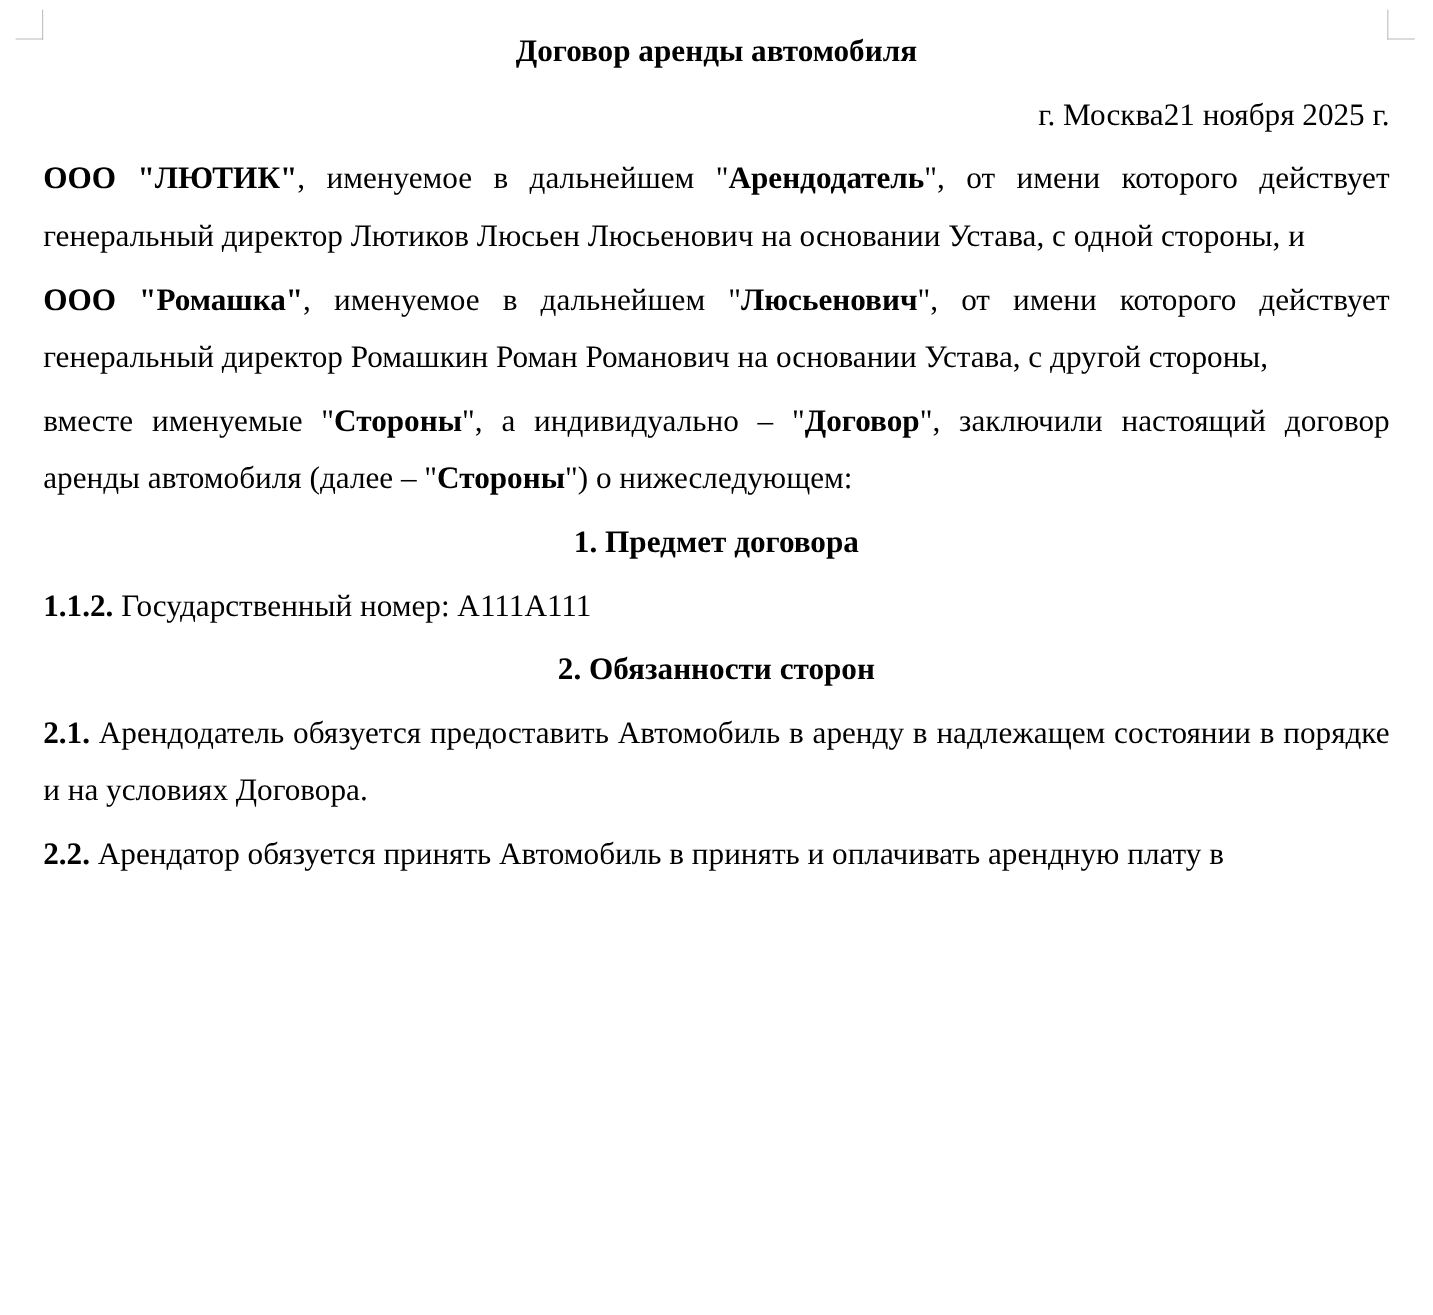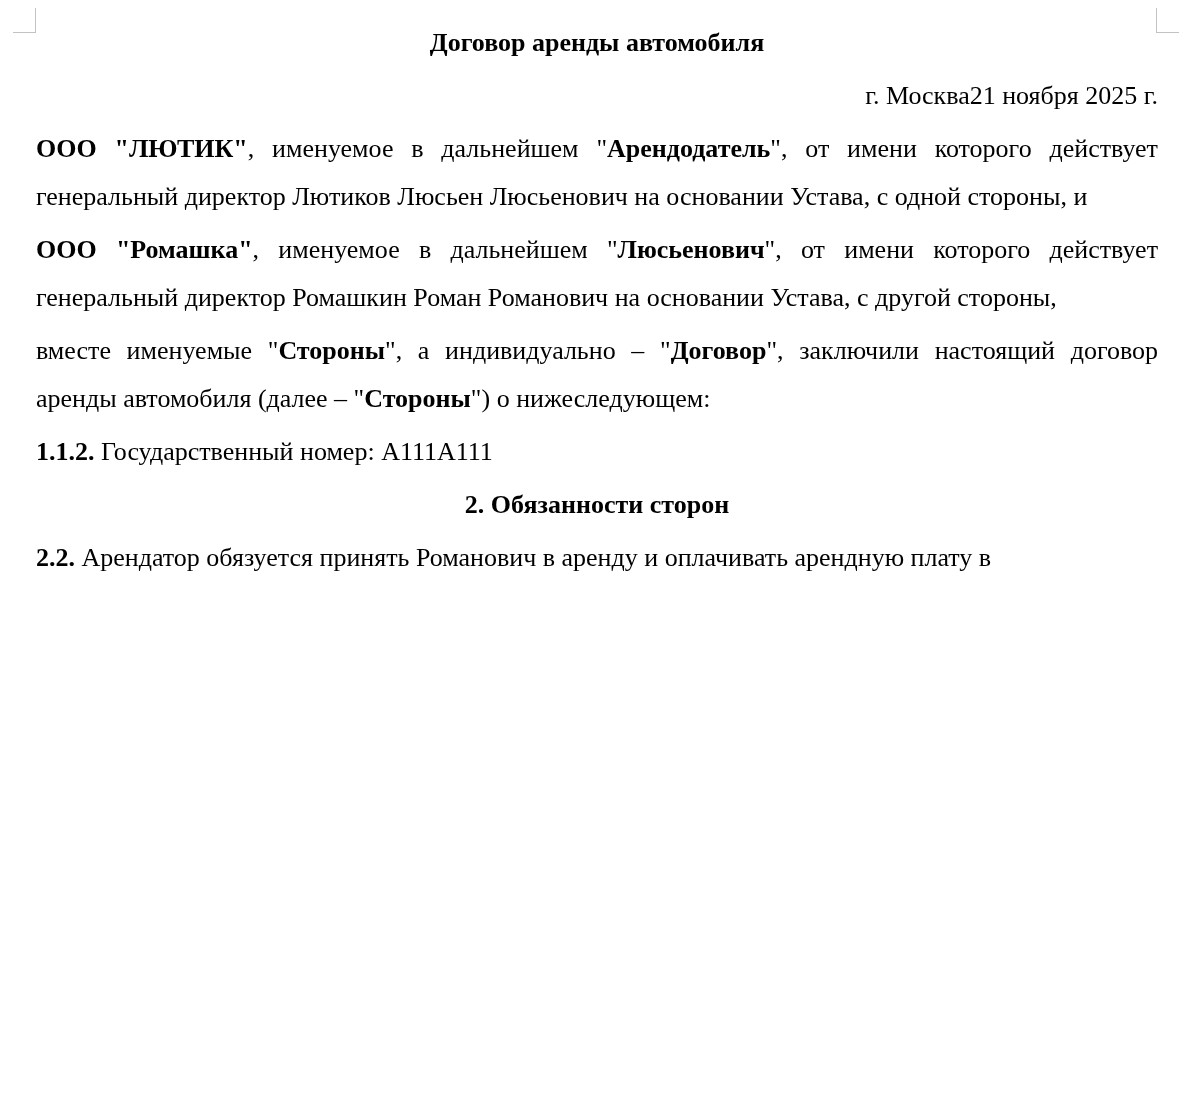"1. Предмет договора" div.section-heading { html: none -> <div>1. Предмет договора</div> }
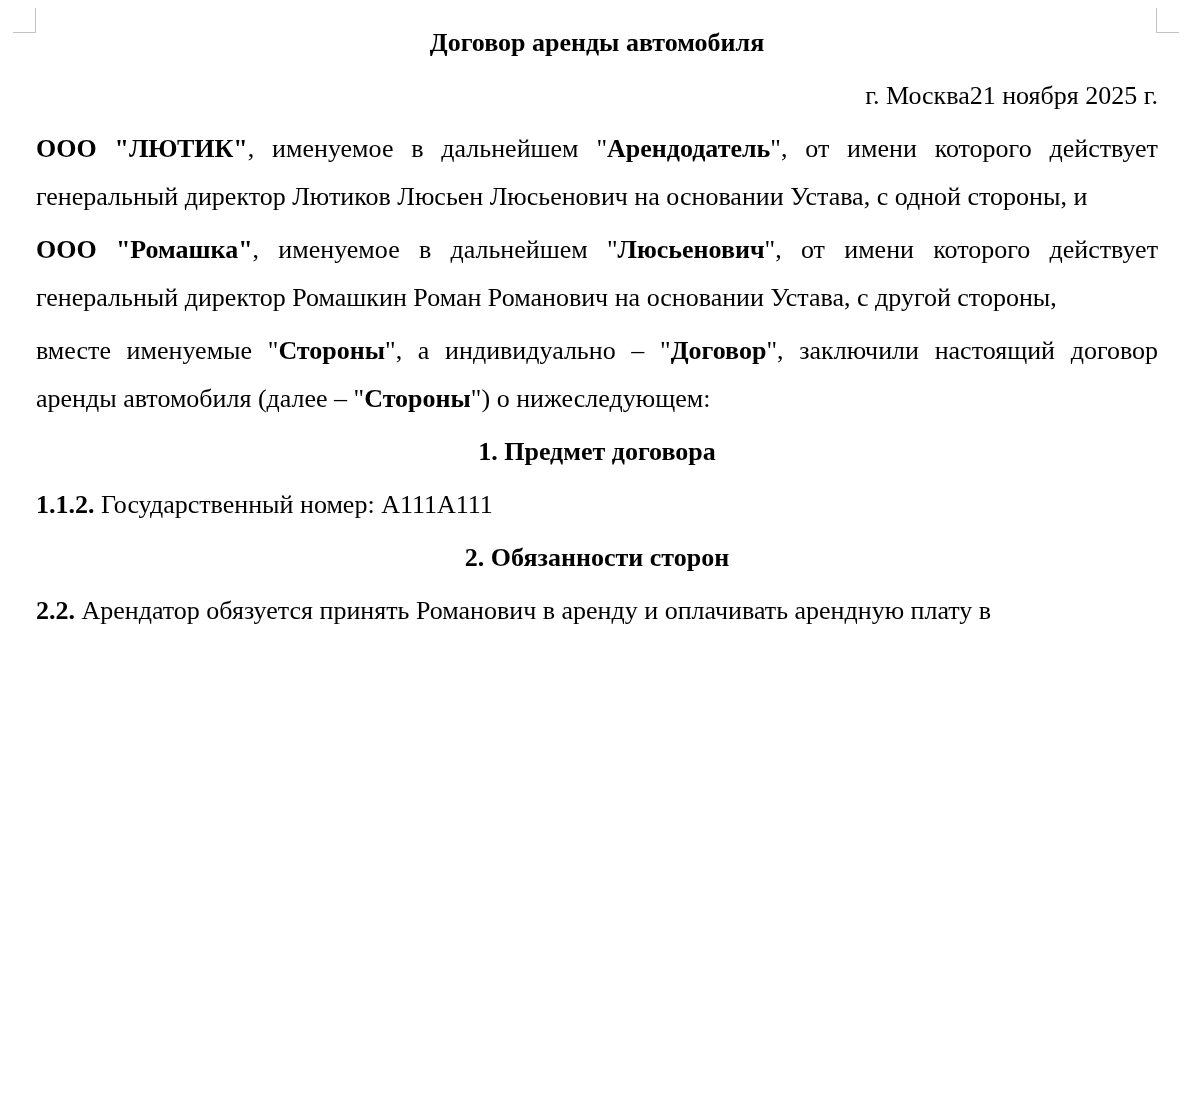"2.1. Арендодатель обязуется предоставить" p.para { html: none -> <p><b>2.1.</b><span> Арендодатель обязуется предоставить Автомобиль в аренду в надлежащем состоянии в порядке и на условиях Договора.</span></p> }
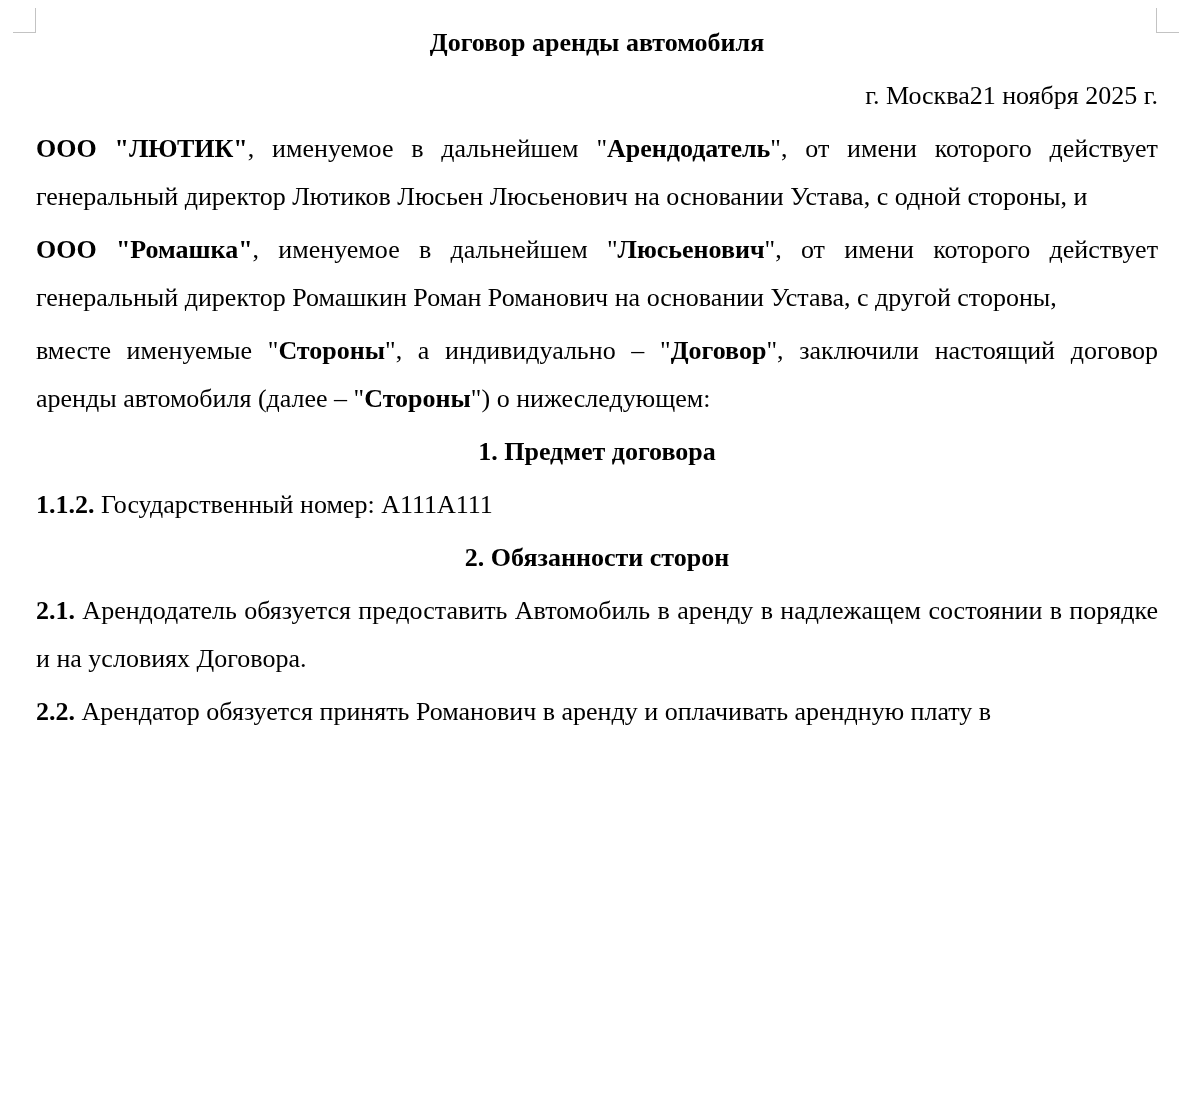"Арендатор обязуется принять Романович в" span { text: Романович в аренду -> Автомобиль в принять }
